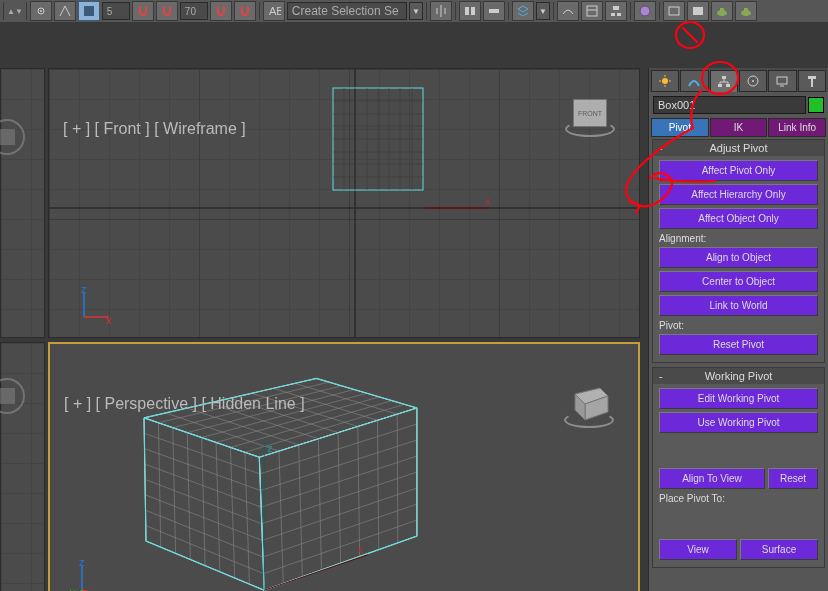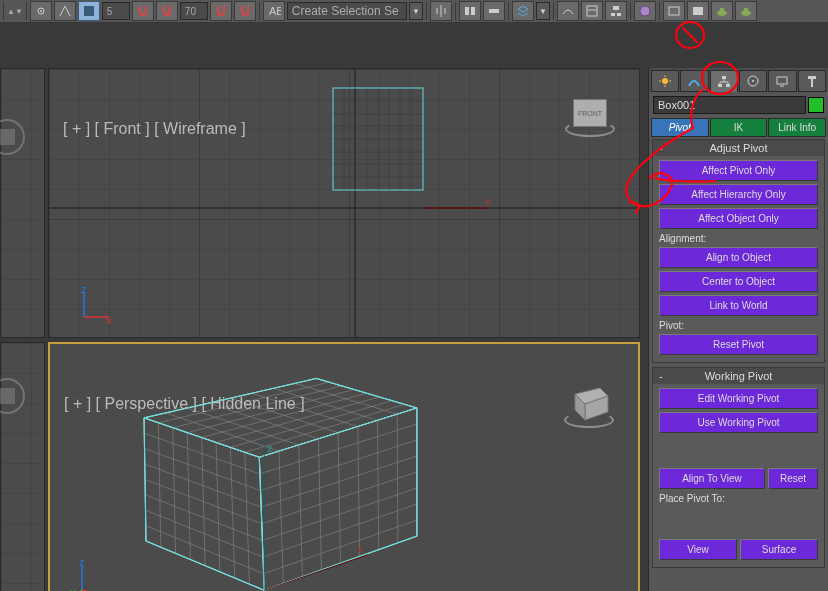"Pivot" .cp-subtab.active { font-style: italic -> none }
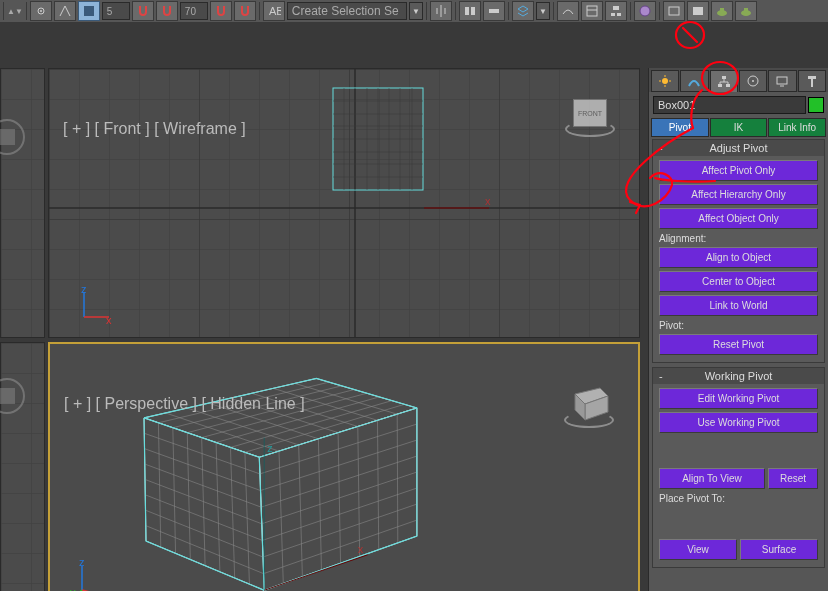"IK" .cp-subtab { background: #15803d -> #701a75 }
